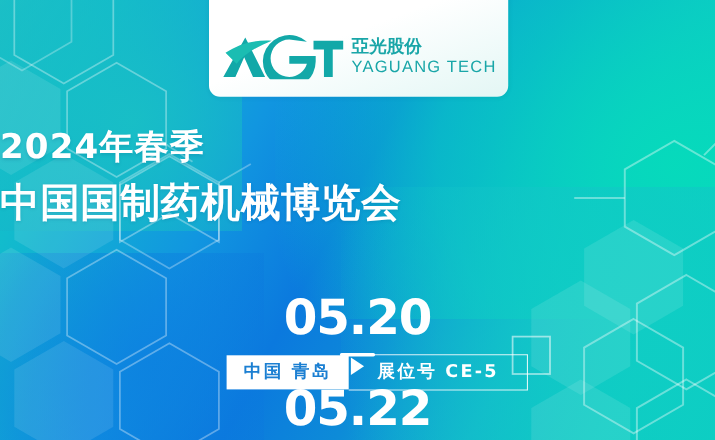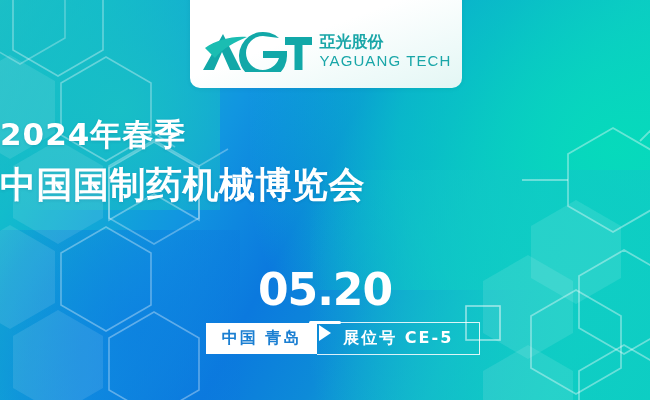"05.22" div.date-num { html: none -> <div>05.22</div> }
